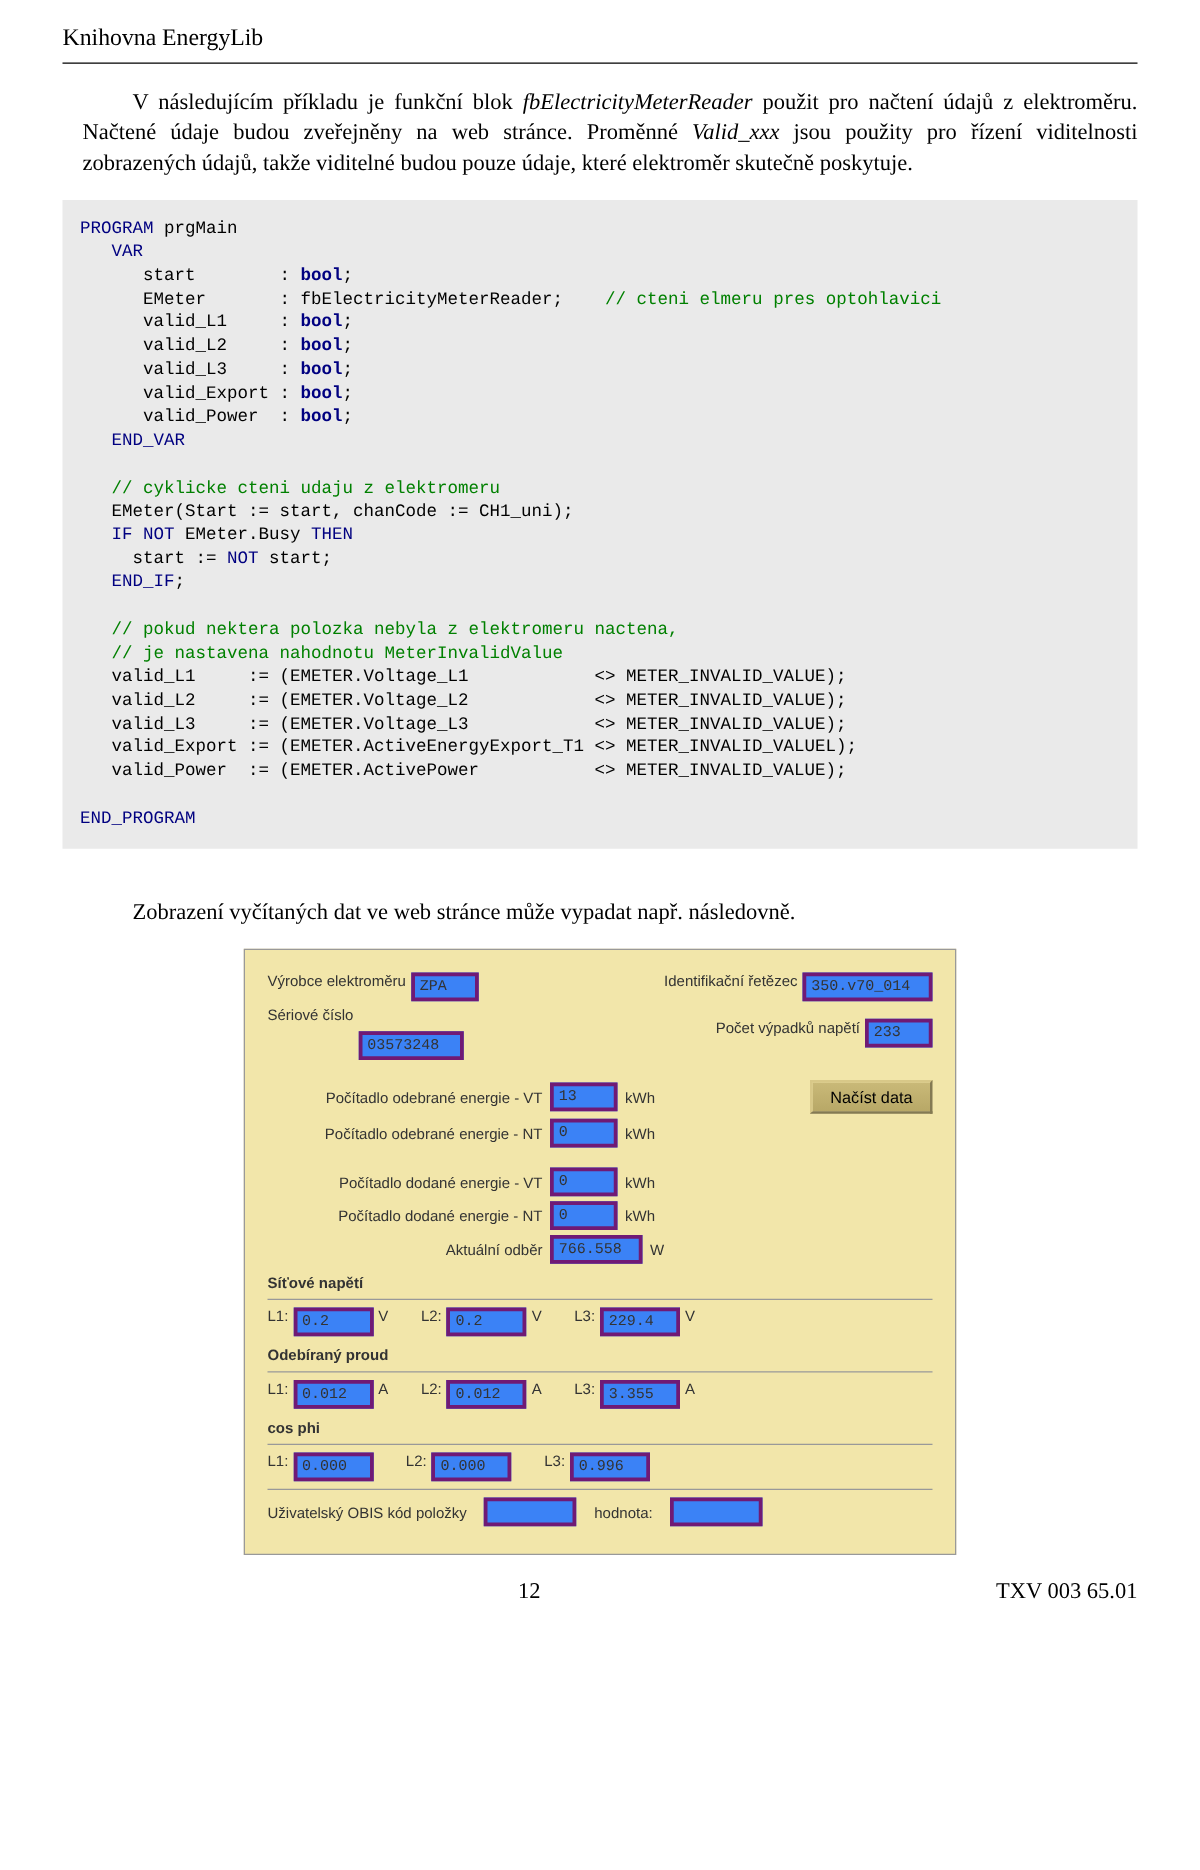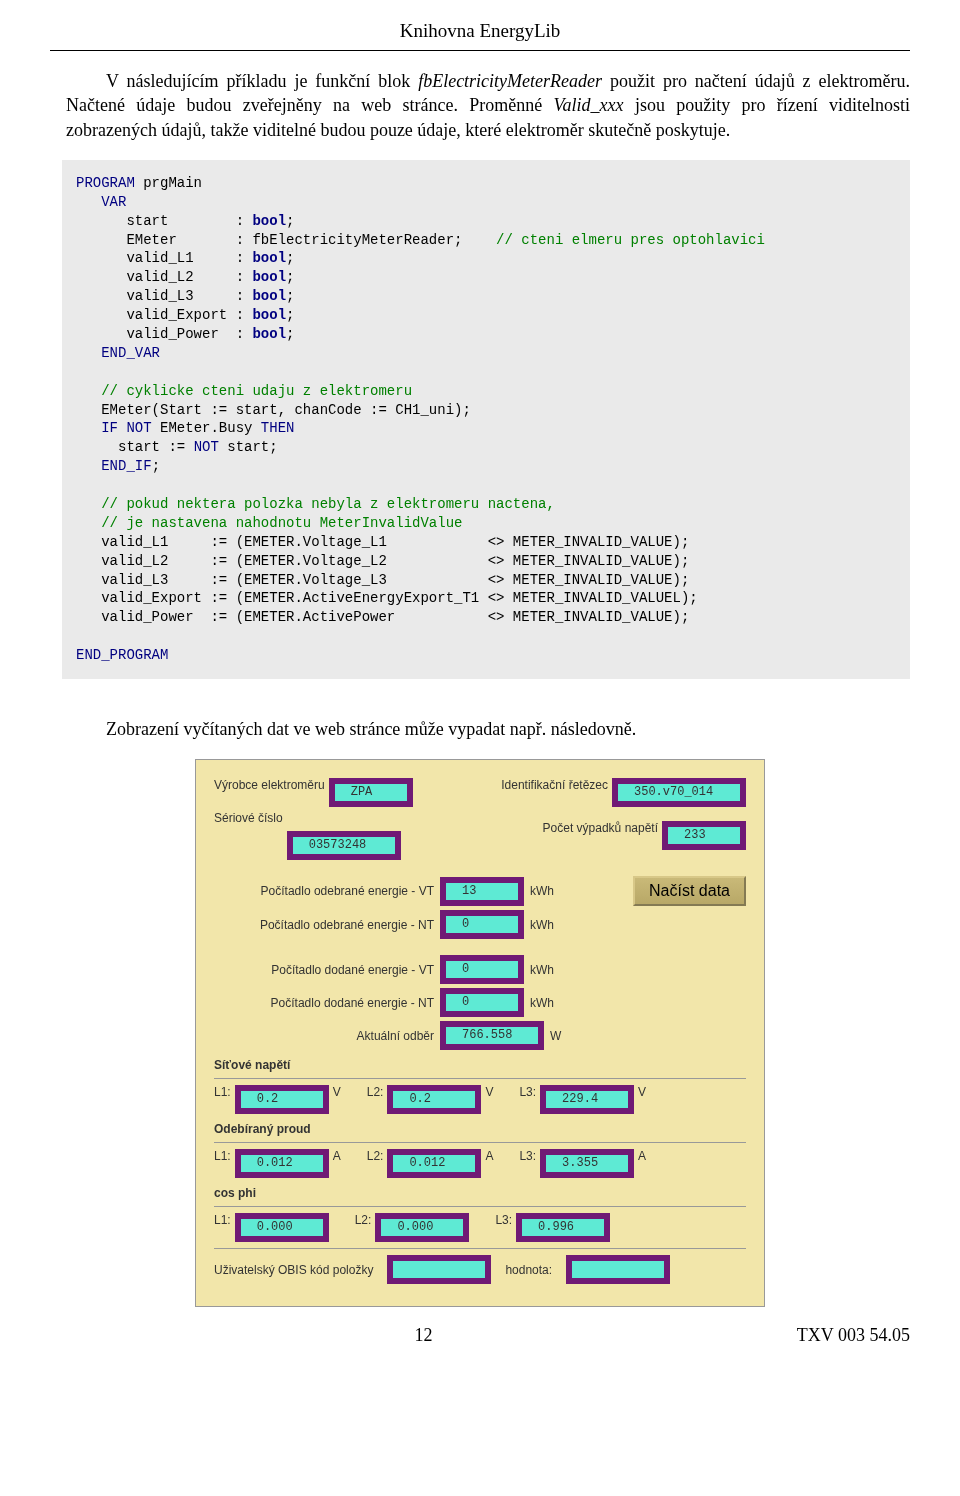"Knihovna EnergyLib" .header-title { text-align: center -> left }
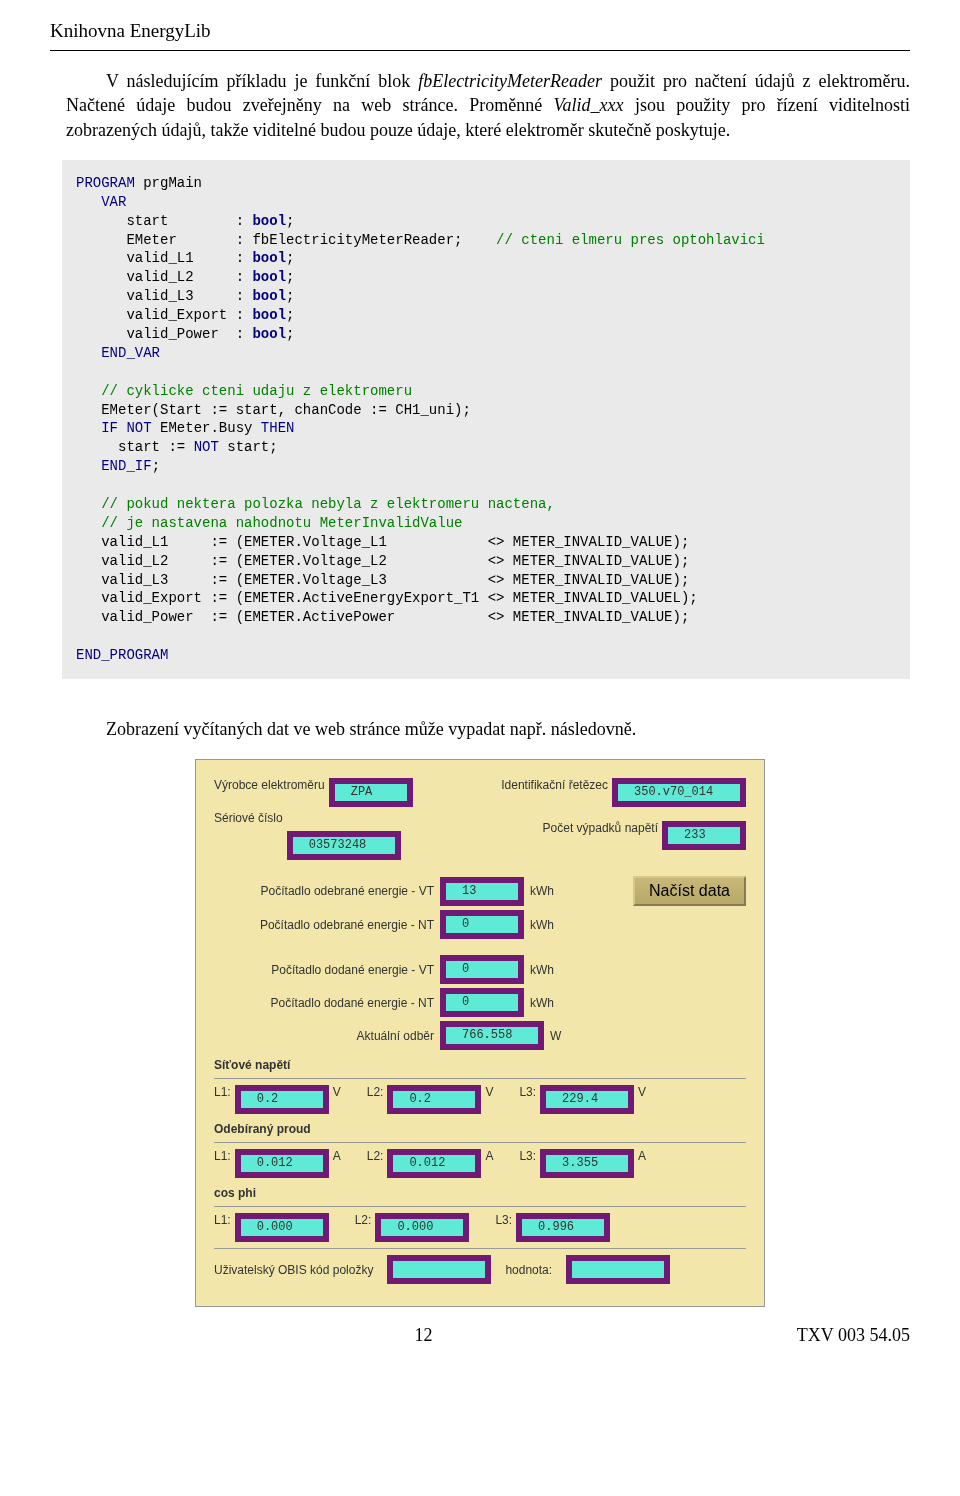"PROGRAM prgMain VAR start :" .codeblock { margin-left: 12px -> none }
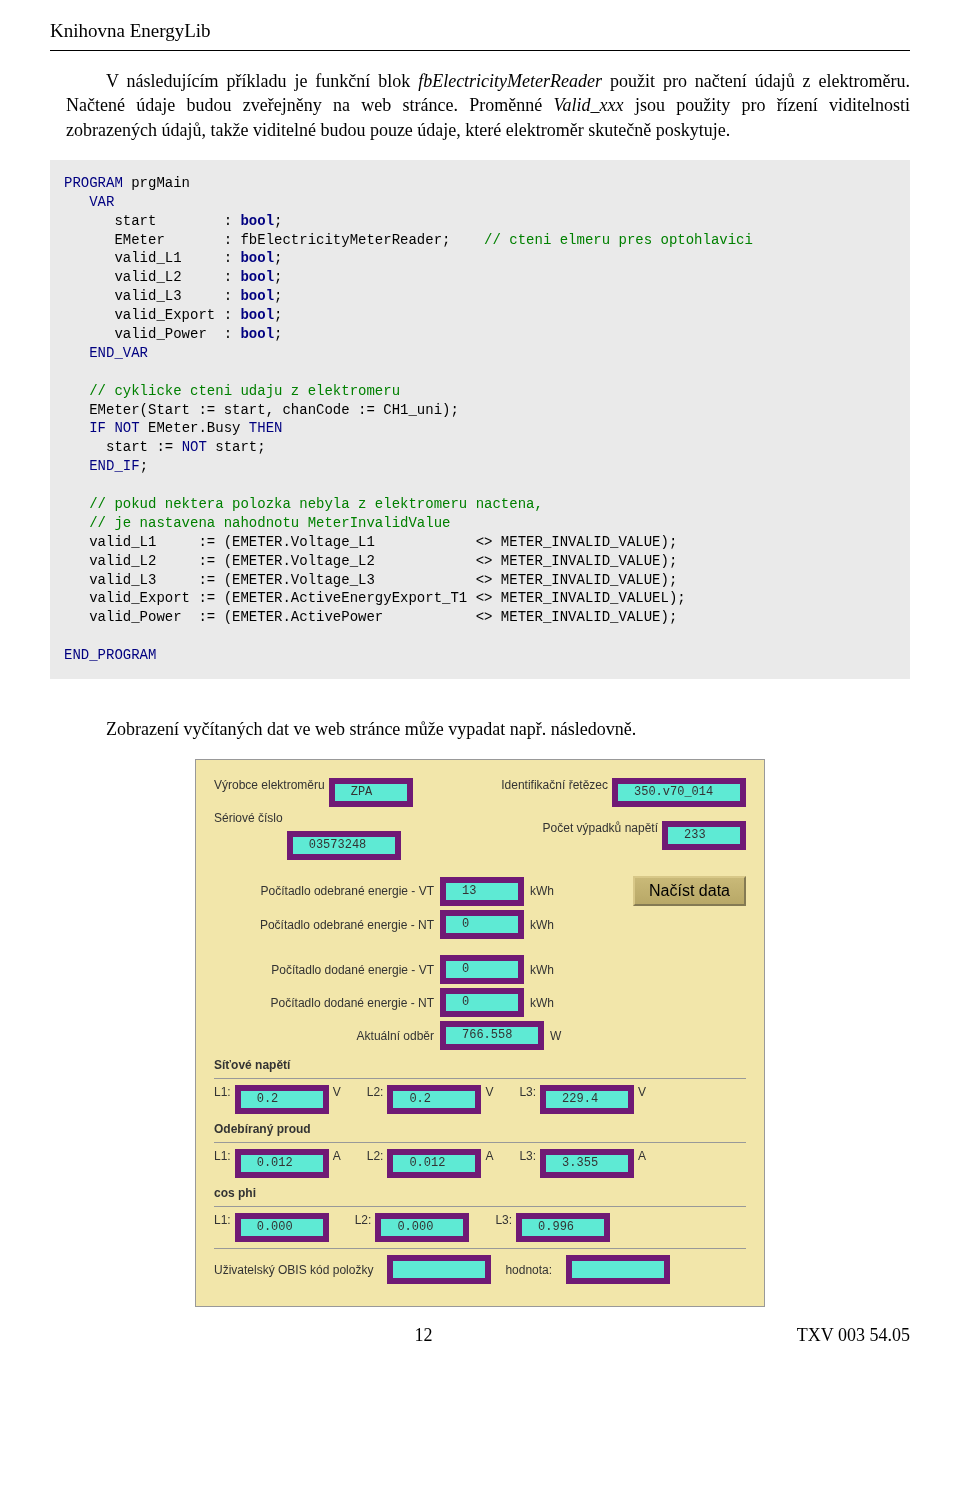"ZPA" .wp-field { background: #5eead4 -> #3b82f6; border: 6px solid #701a75 -> 3px solid #701a75; padding: 1px 16px -> 1px 4px }
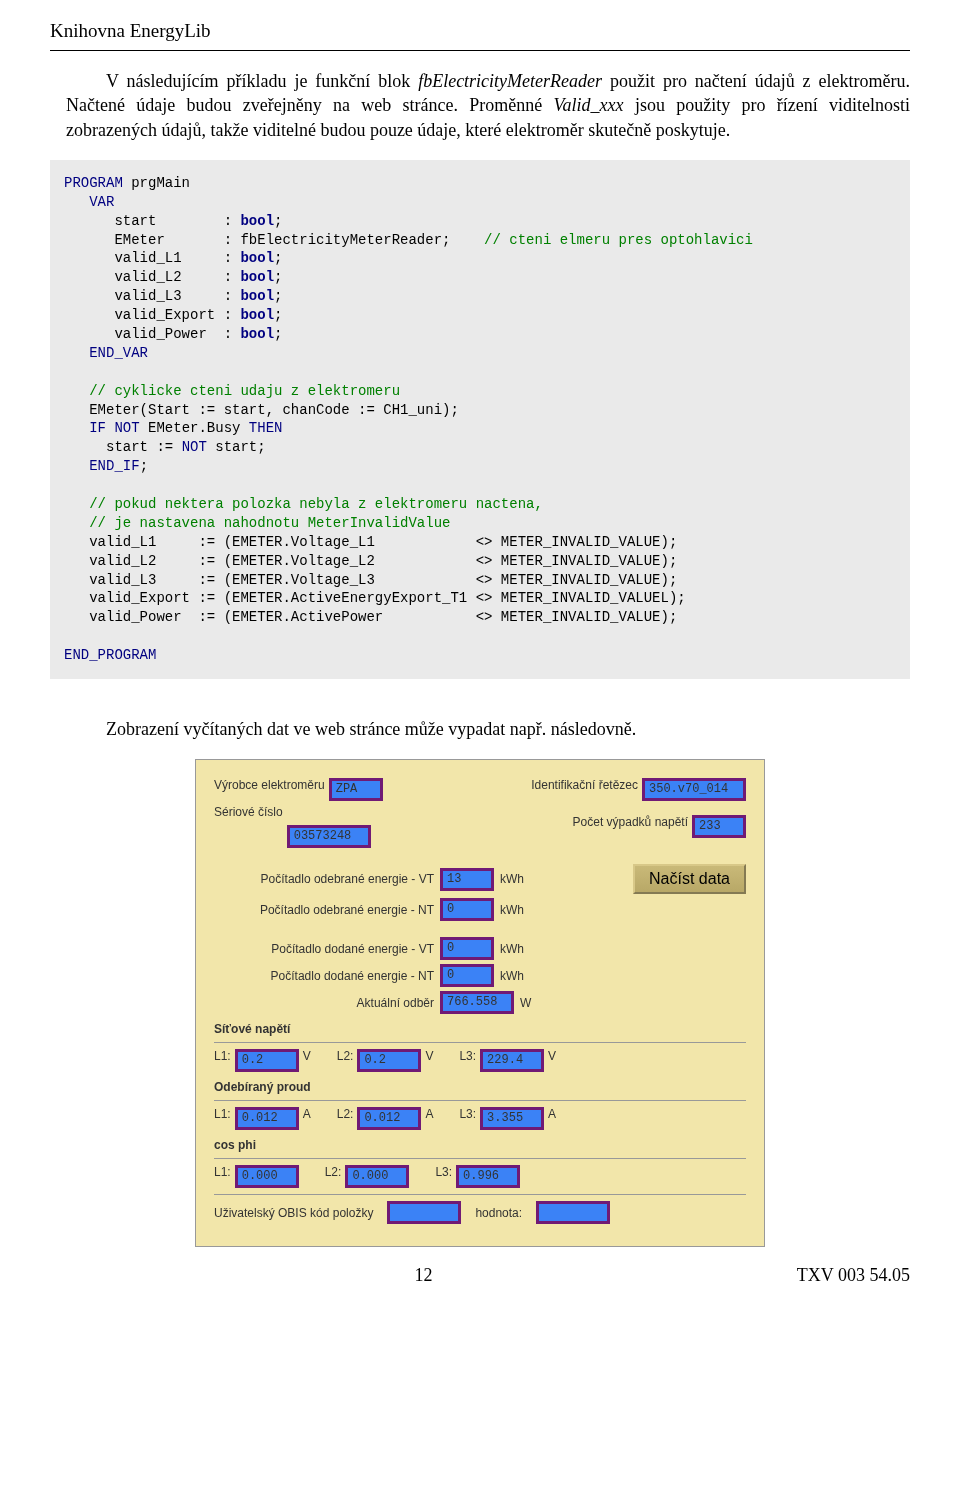"Načíst data" .wp-btn { font-size: 16px -> 13px }
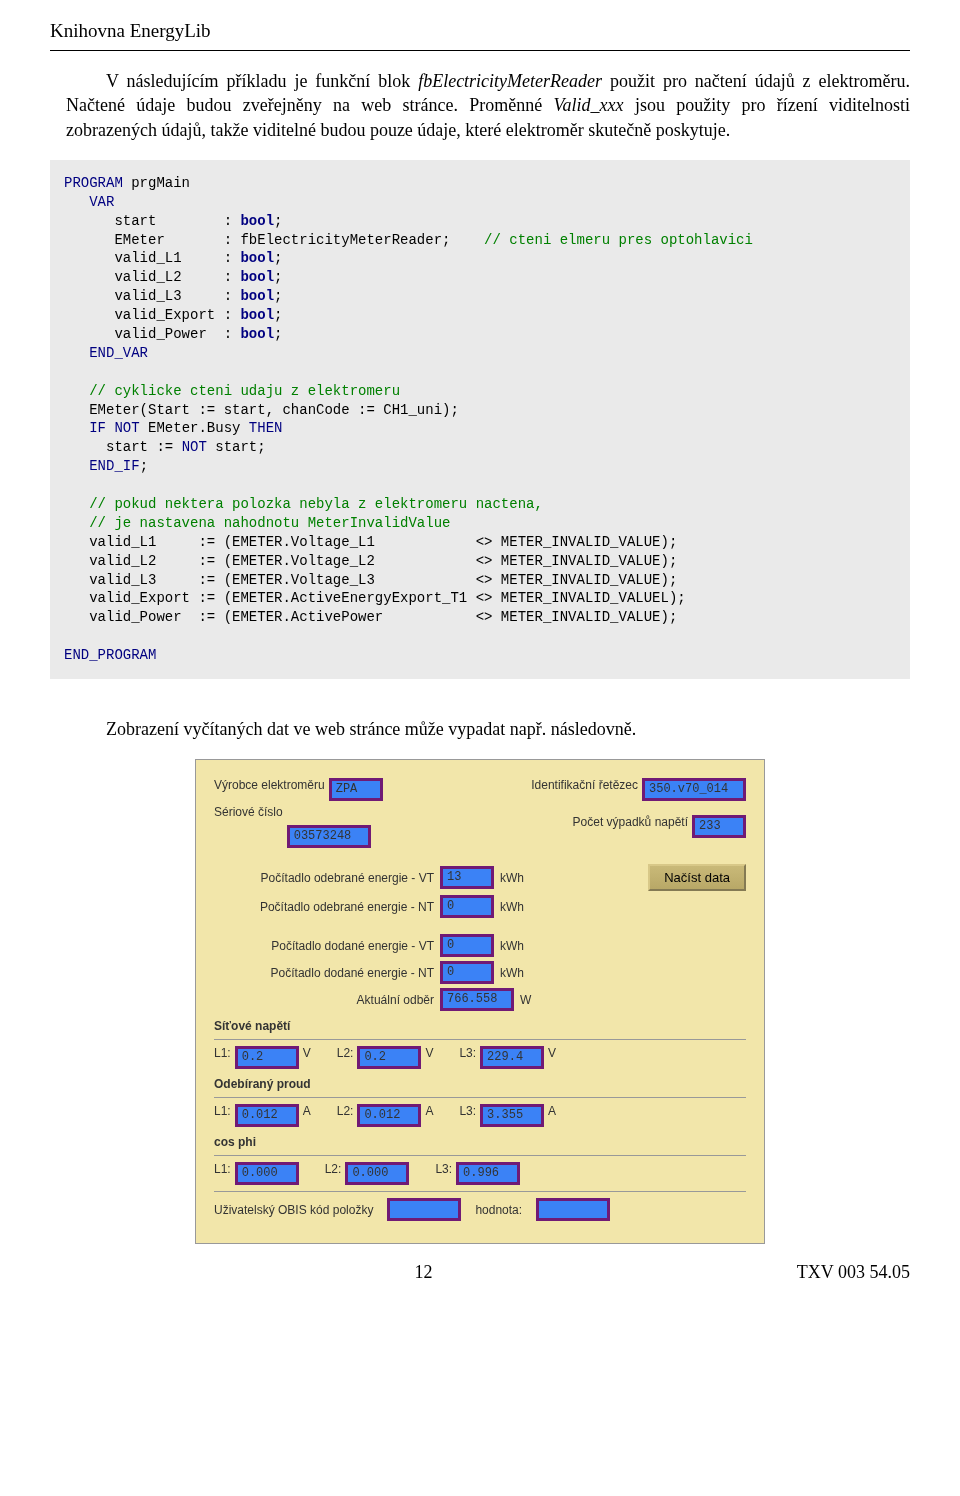"TXV 003 54.05" span { text: 54.05 -> 65.01 }
